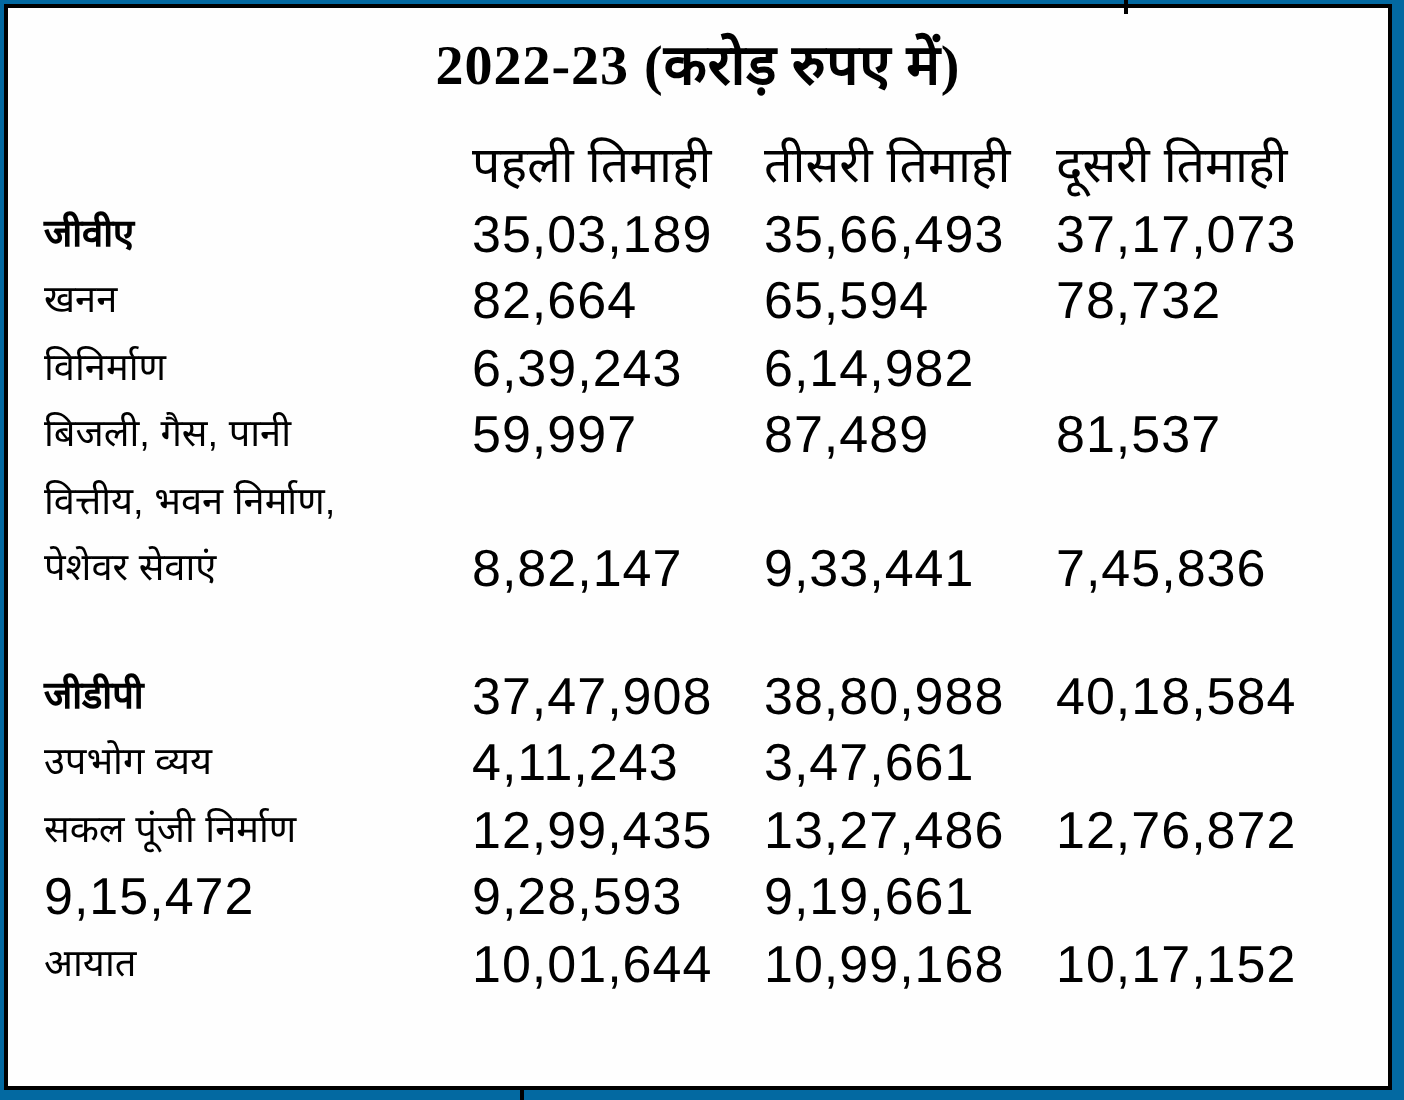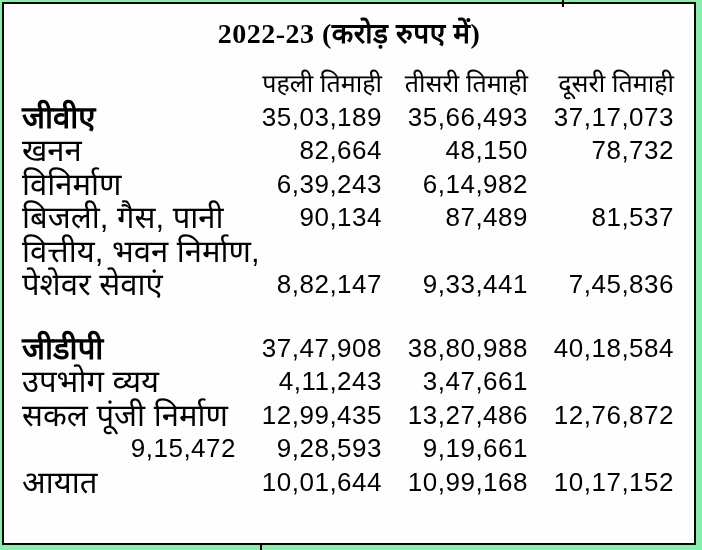"2022-23 (करोड़ रुपए में)" .page { background: #86efac -> #0369a1 }
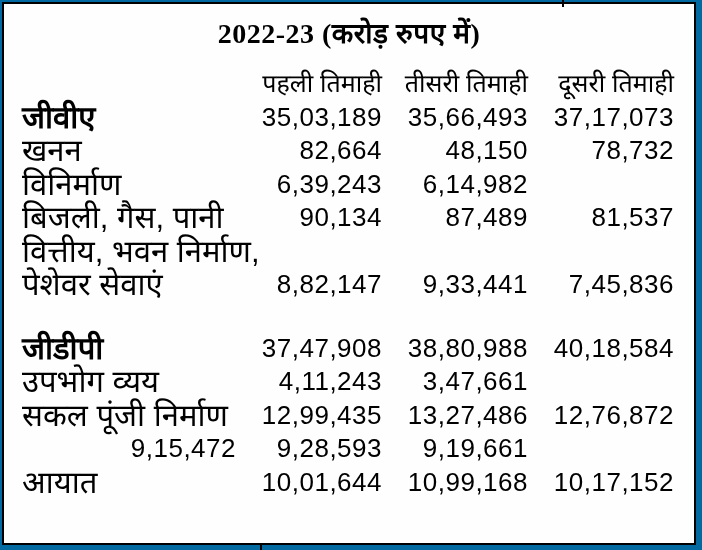"पहली तिमाही" .cell.val { text-align: right -> left }
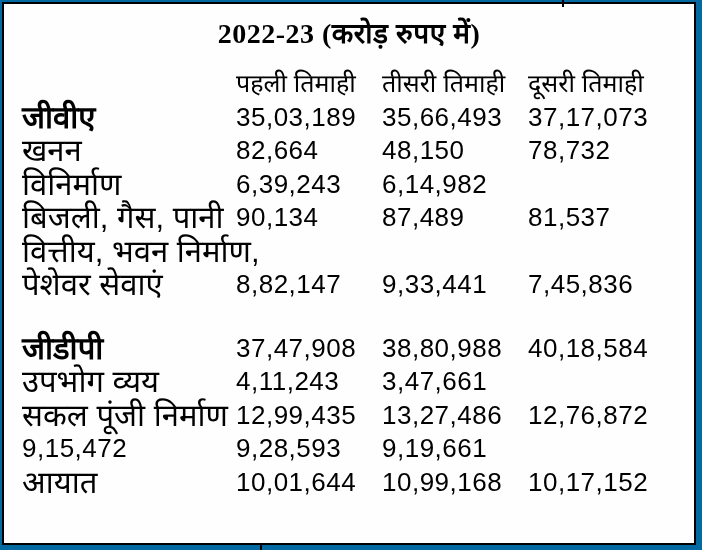"जीवीए" .cell.label { font-size: 31px -> 19px }
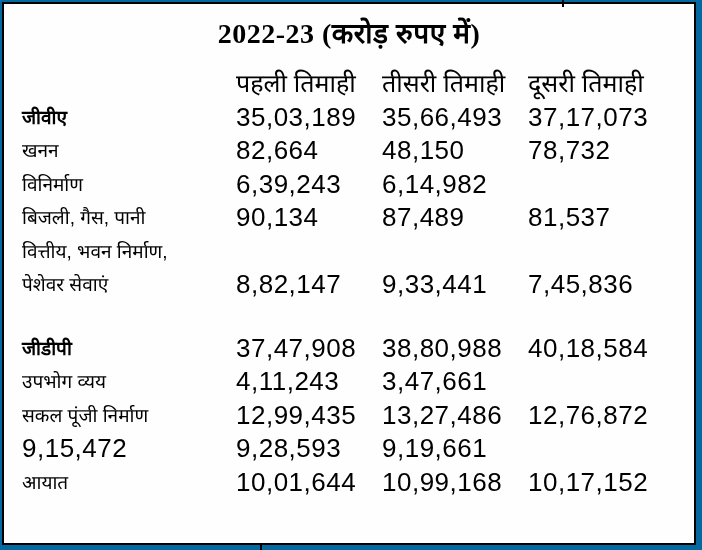"48,150" div.cell { text: 48,150 -> 65,594 }
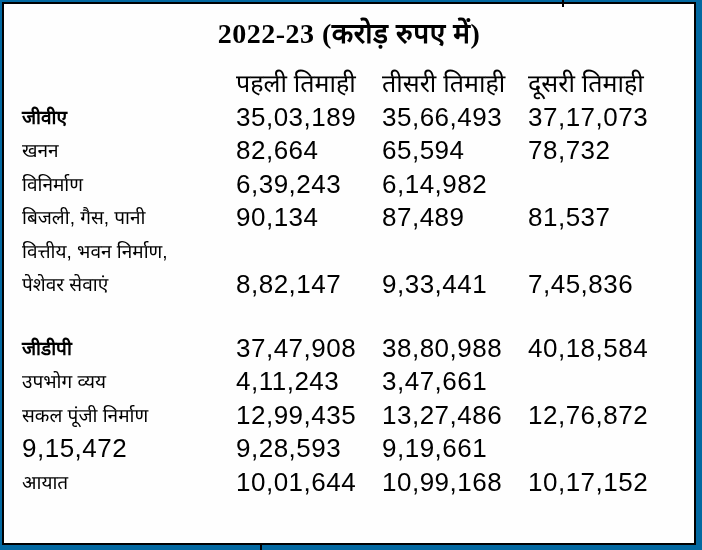"90,134" div.cell { text: 90,134 -> 59,997 }
